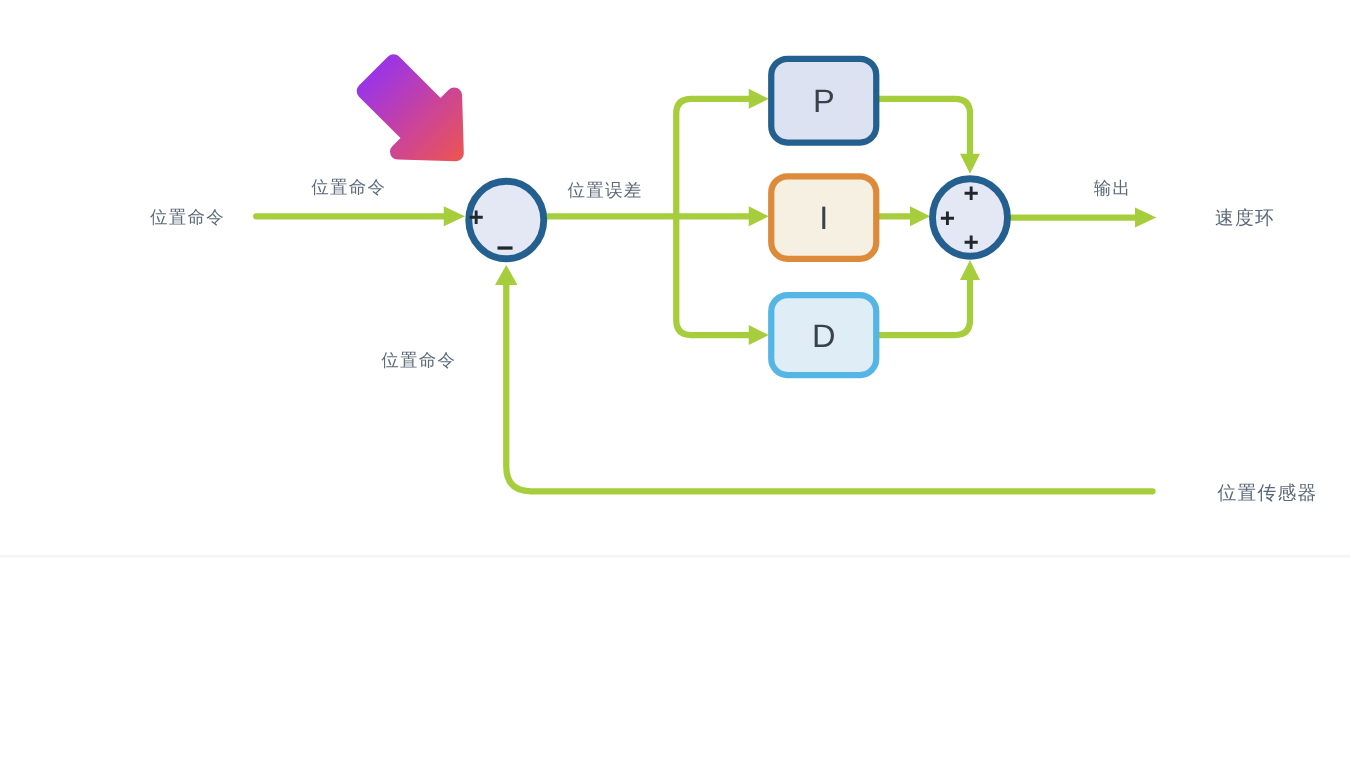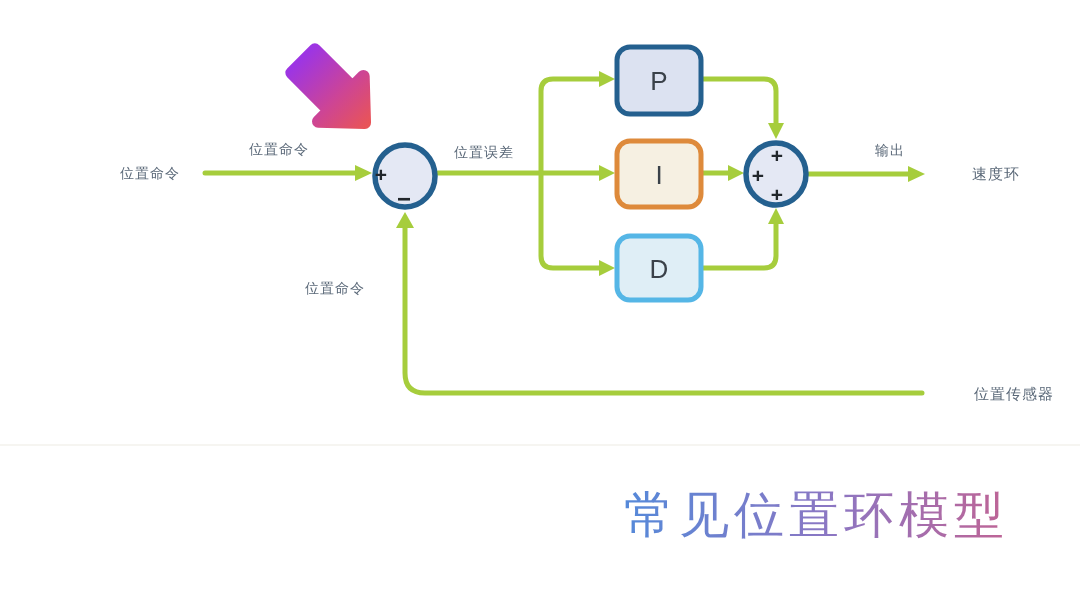"常见位置环模型" div.main-title { html: <div>常见位置环模型</div> -> none }
